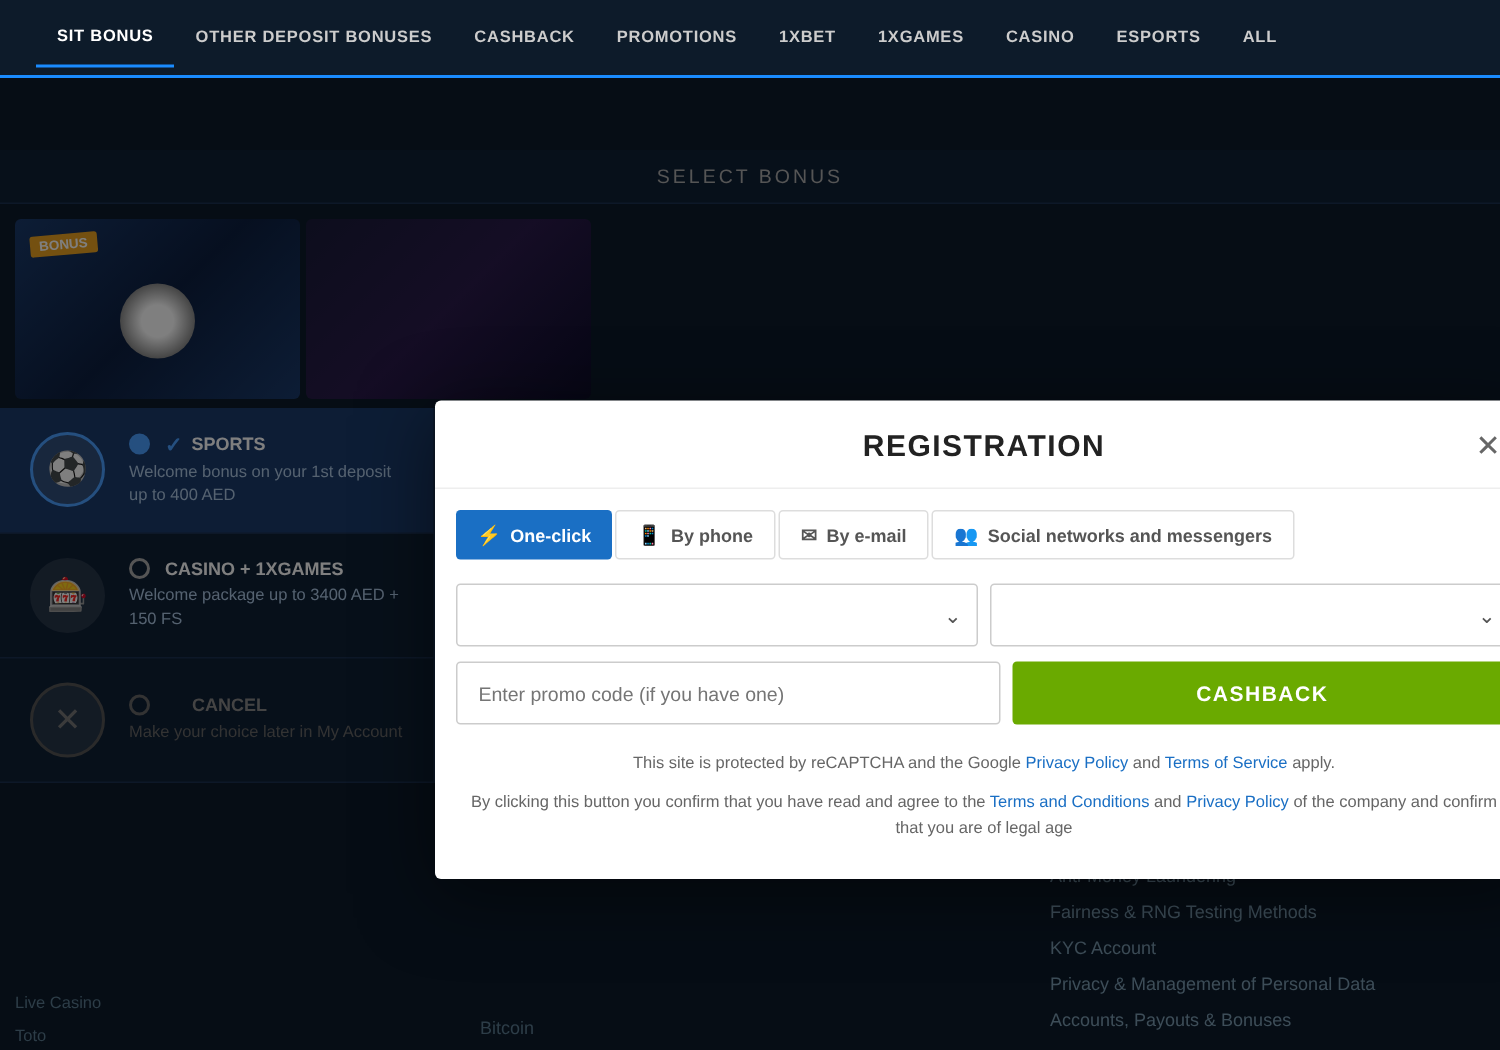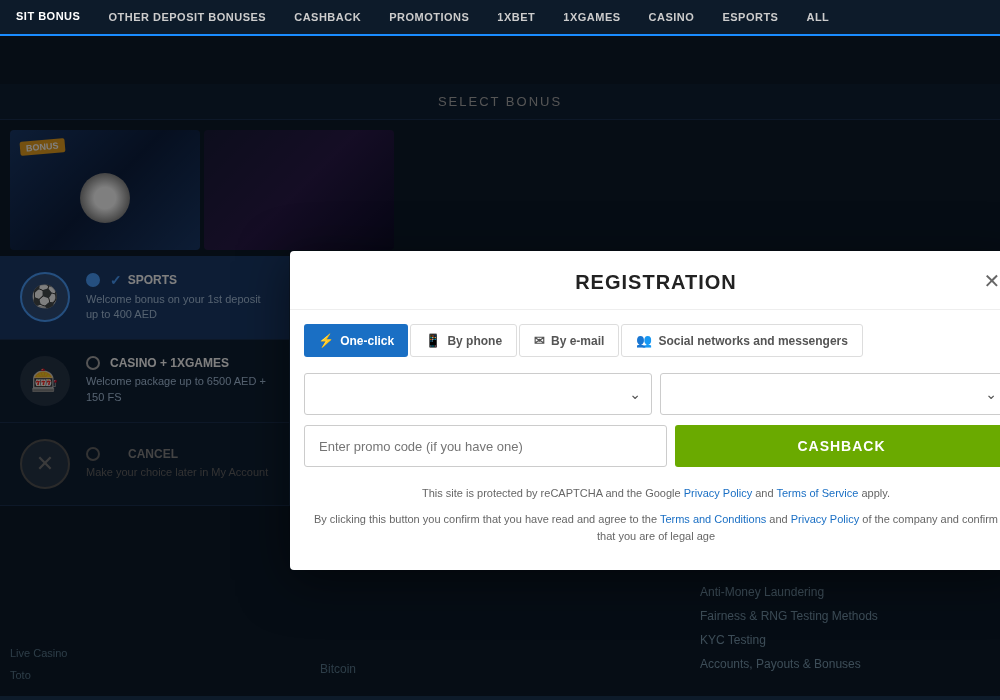"SIT BONUS" .top-nav { height: 36px -> 52px; padding: 0 2px -> 0 24px }
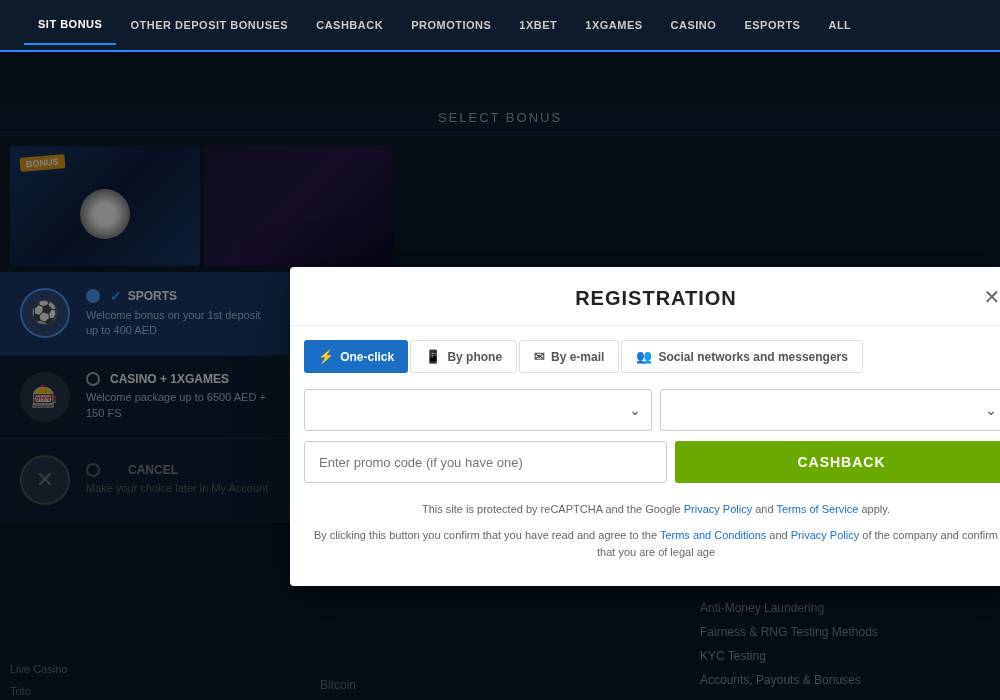"Welcome package up to 6500" div.panel-desc { text: 6500 -> 3400 }
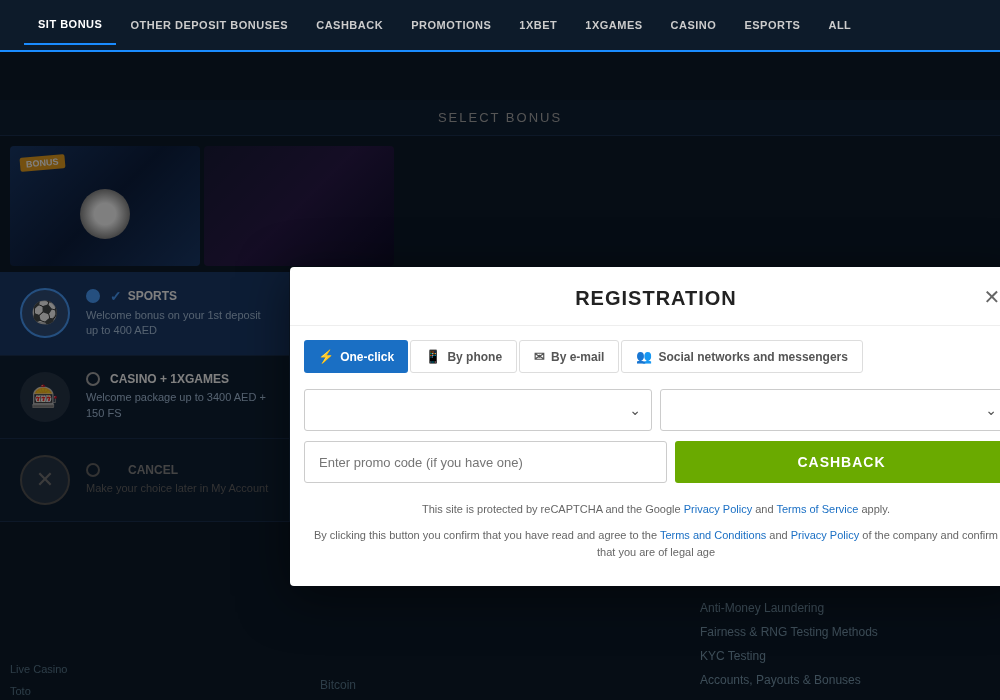"KYC Testing" a { text: Testing -> Account }
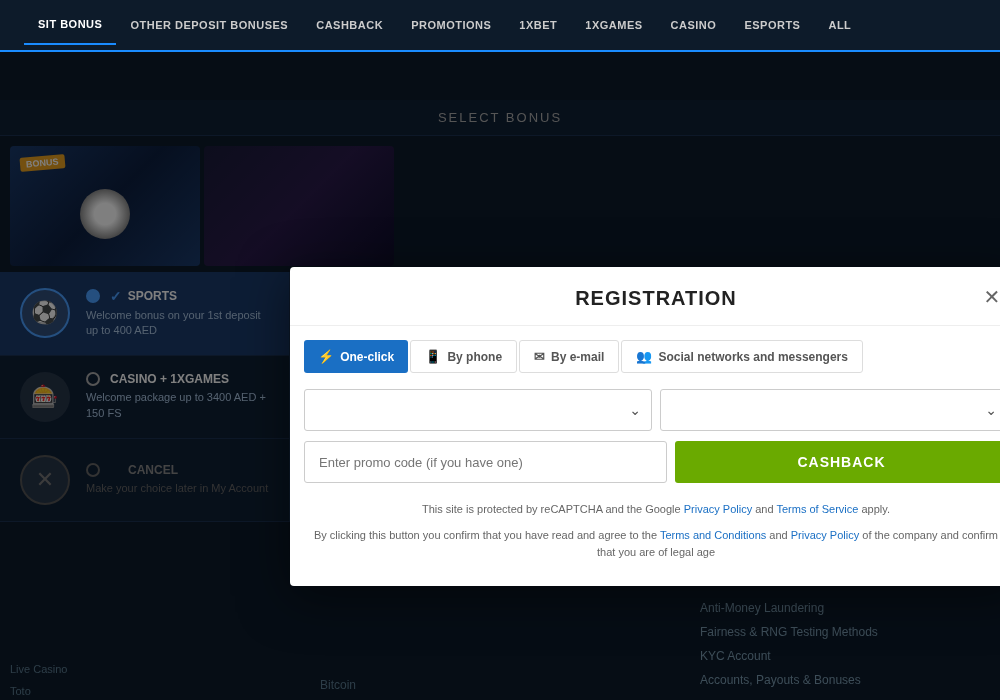"Privacy & Management of Personal" a { html: none -> <a>Privacy &amp; Management of Personal Data</a> }
